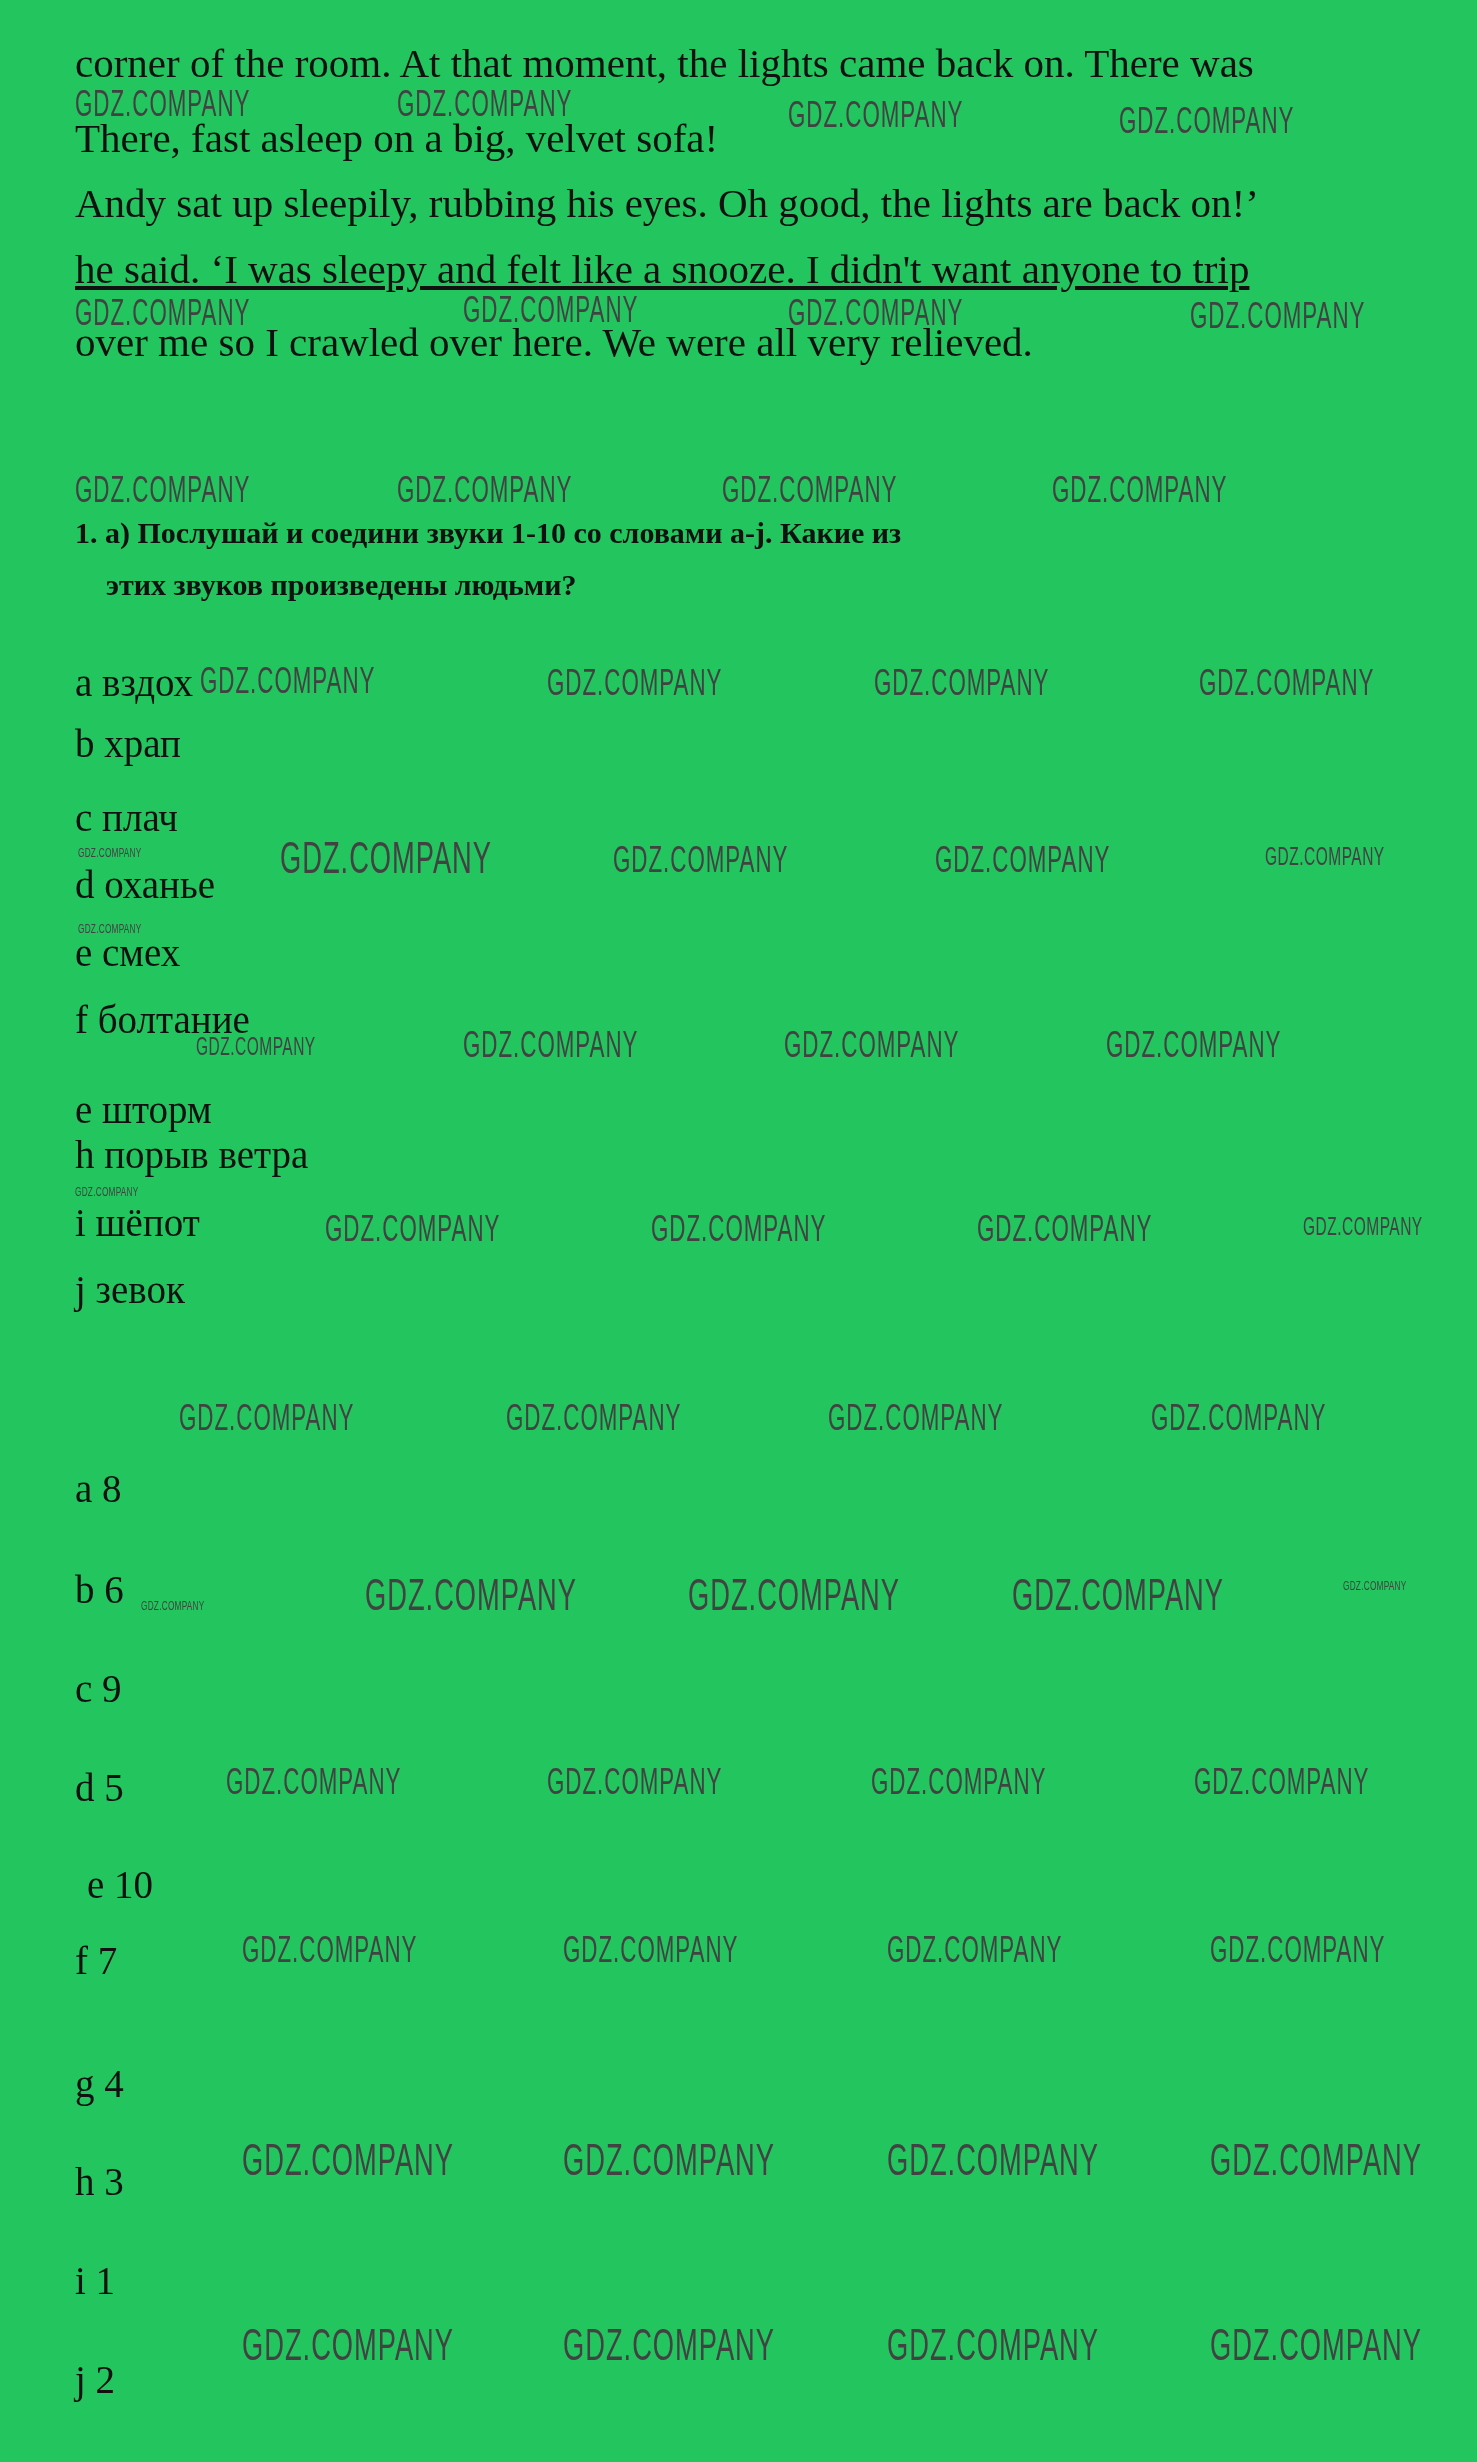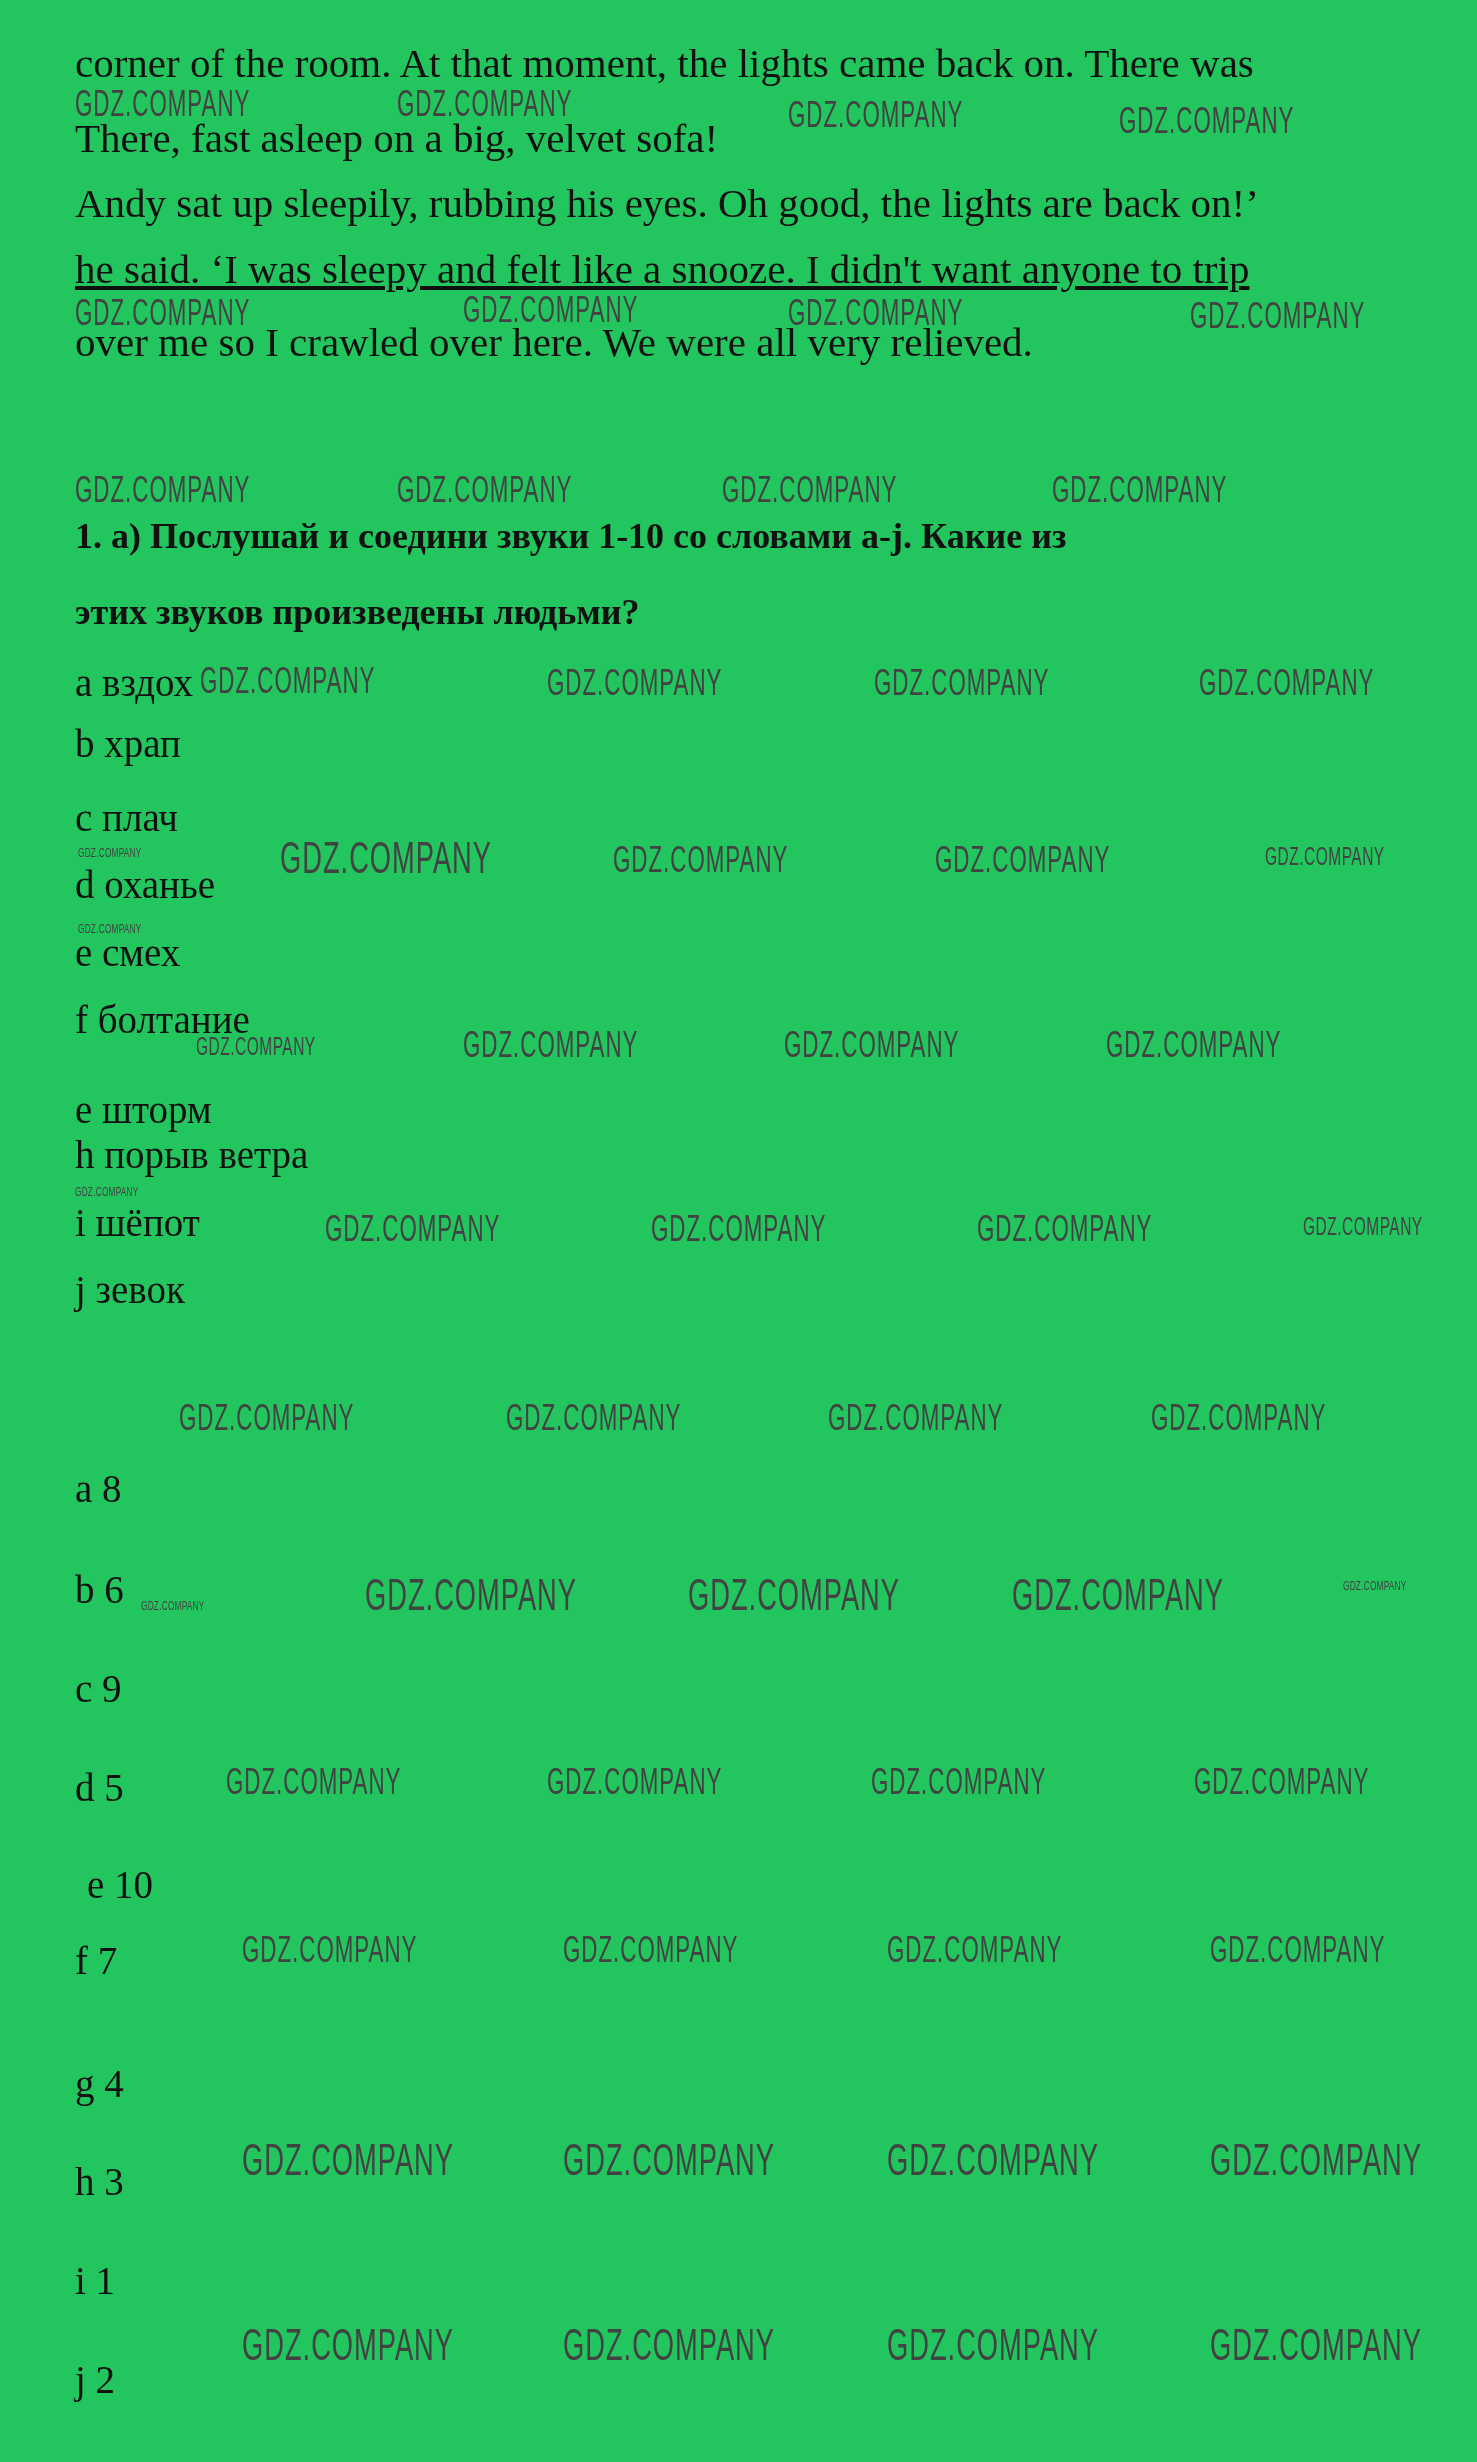"1. а) Послушай и соедини" .heading-line { font-size: 36px -> 30px }
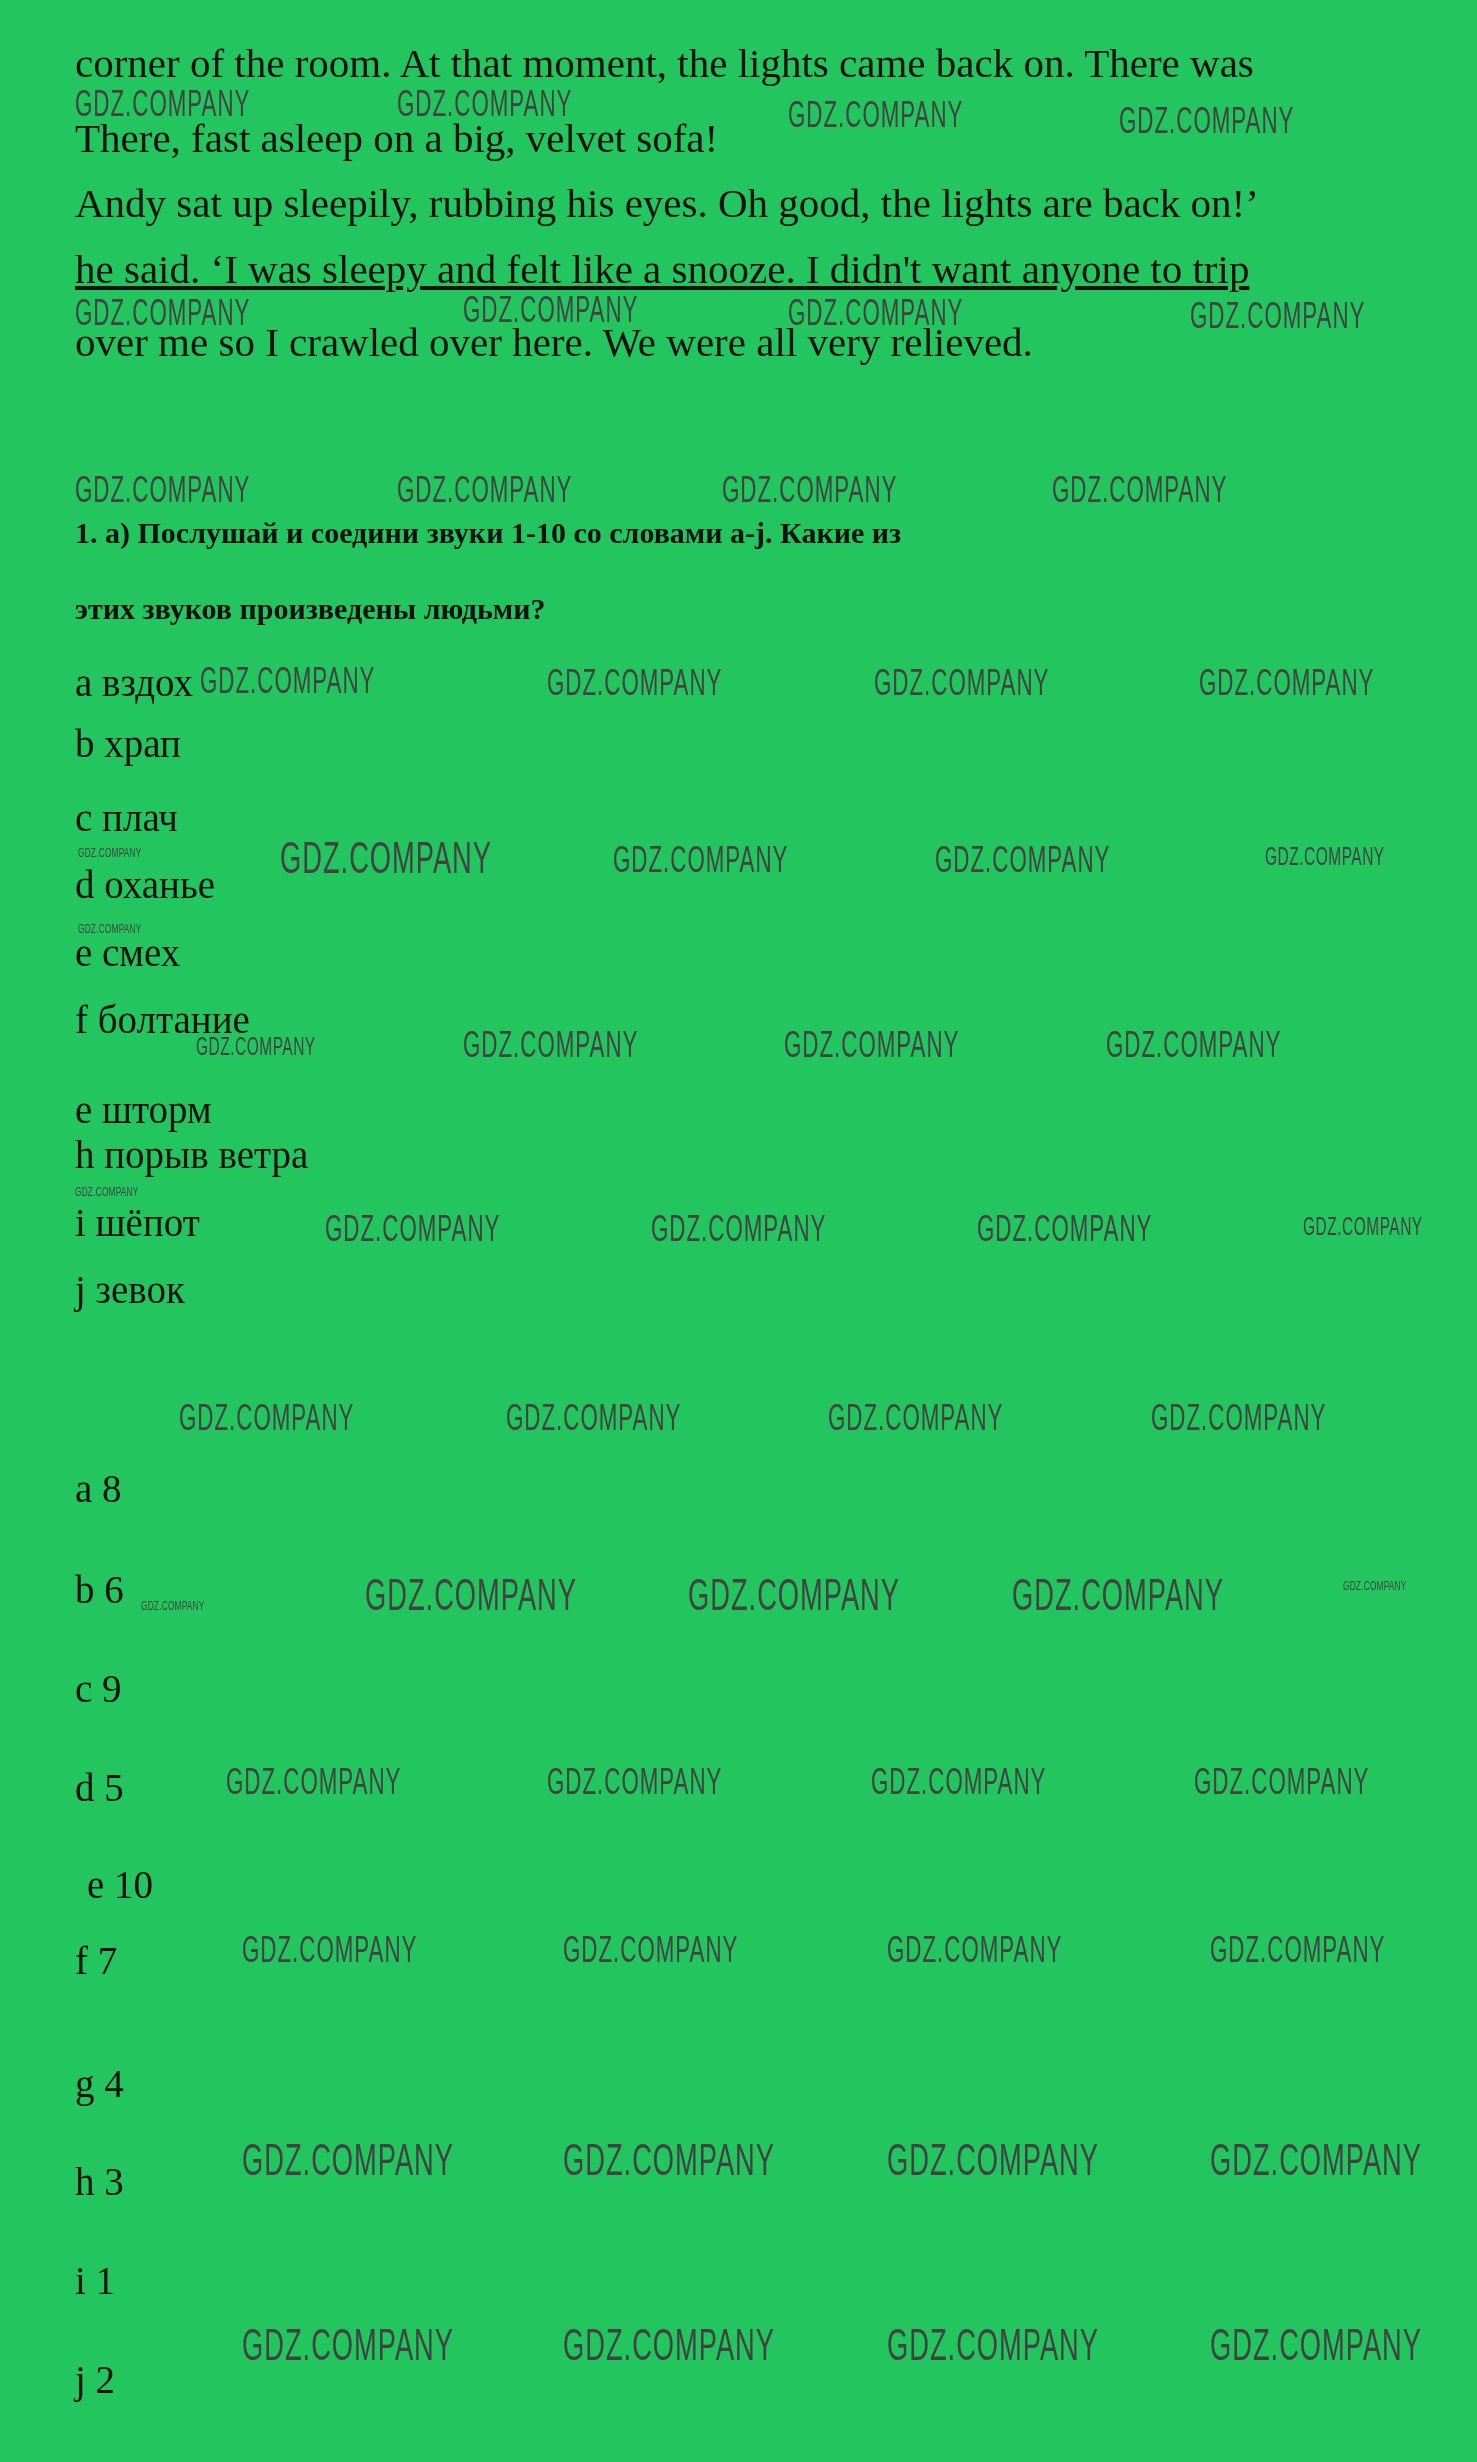"этих звуков произведены людьми?" .heading-line.h1 { margin-left: none -> 31px; top: 594px -> 570px }
